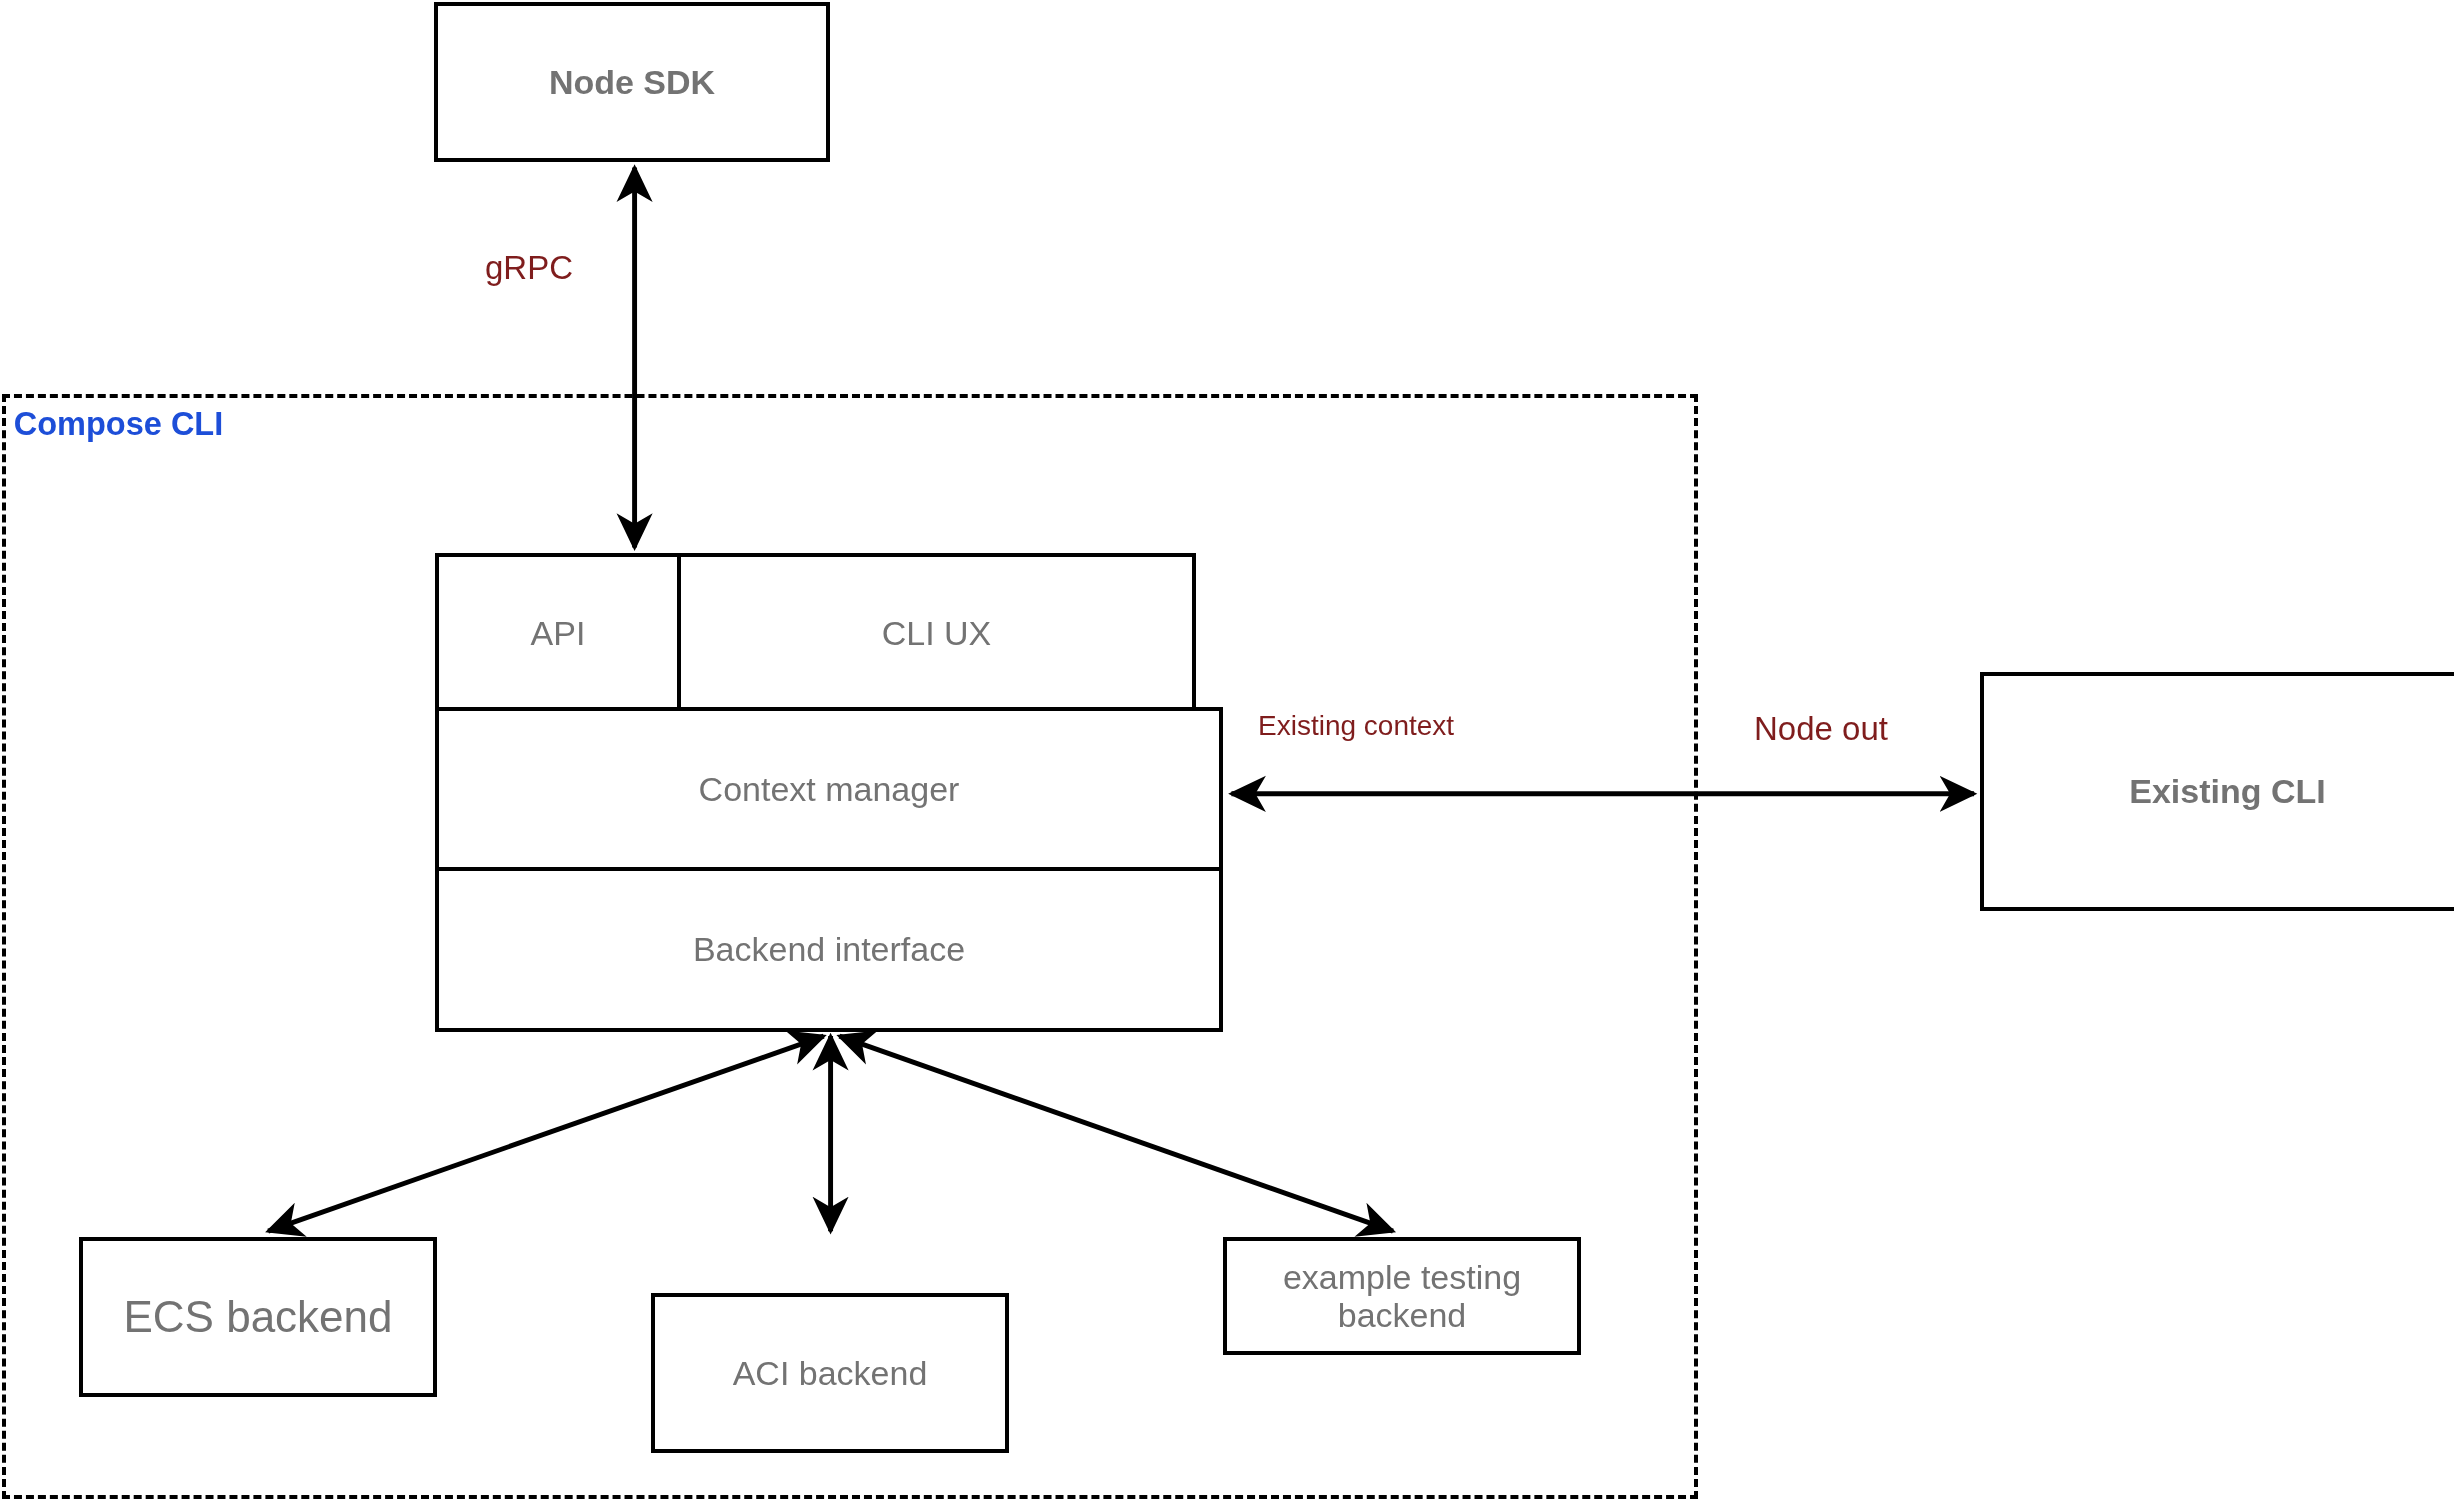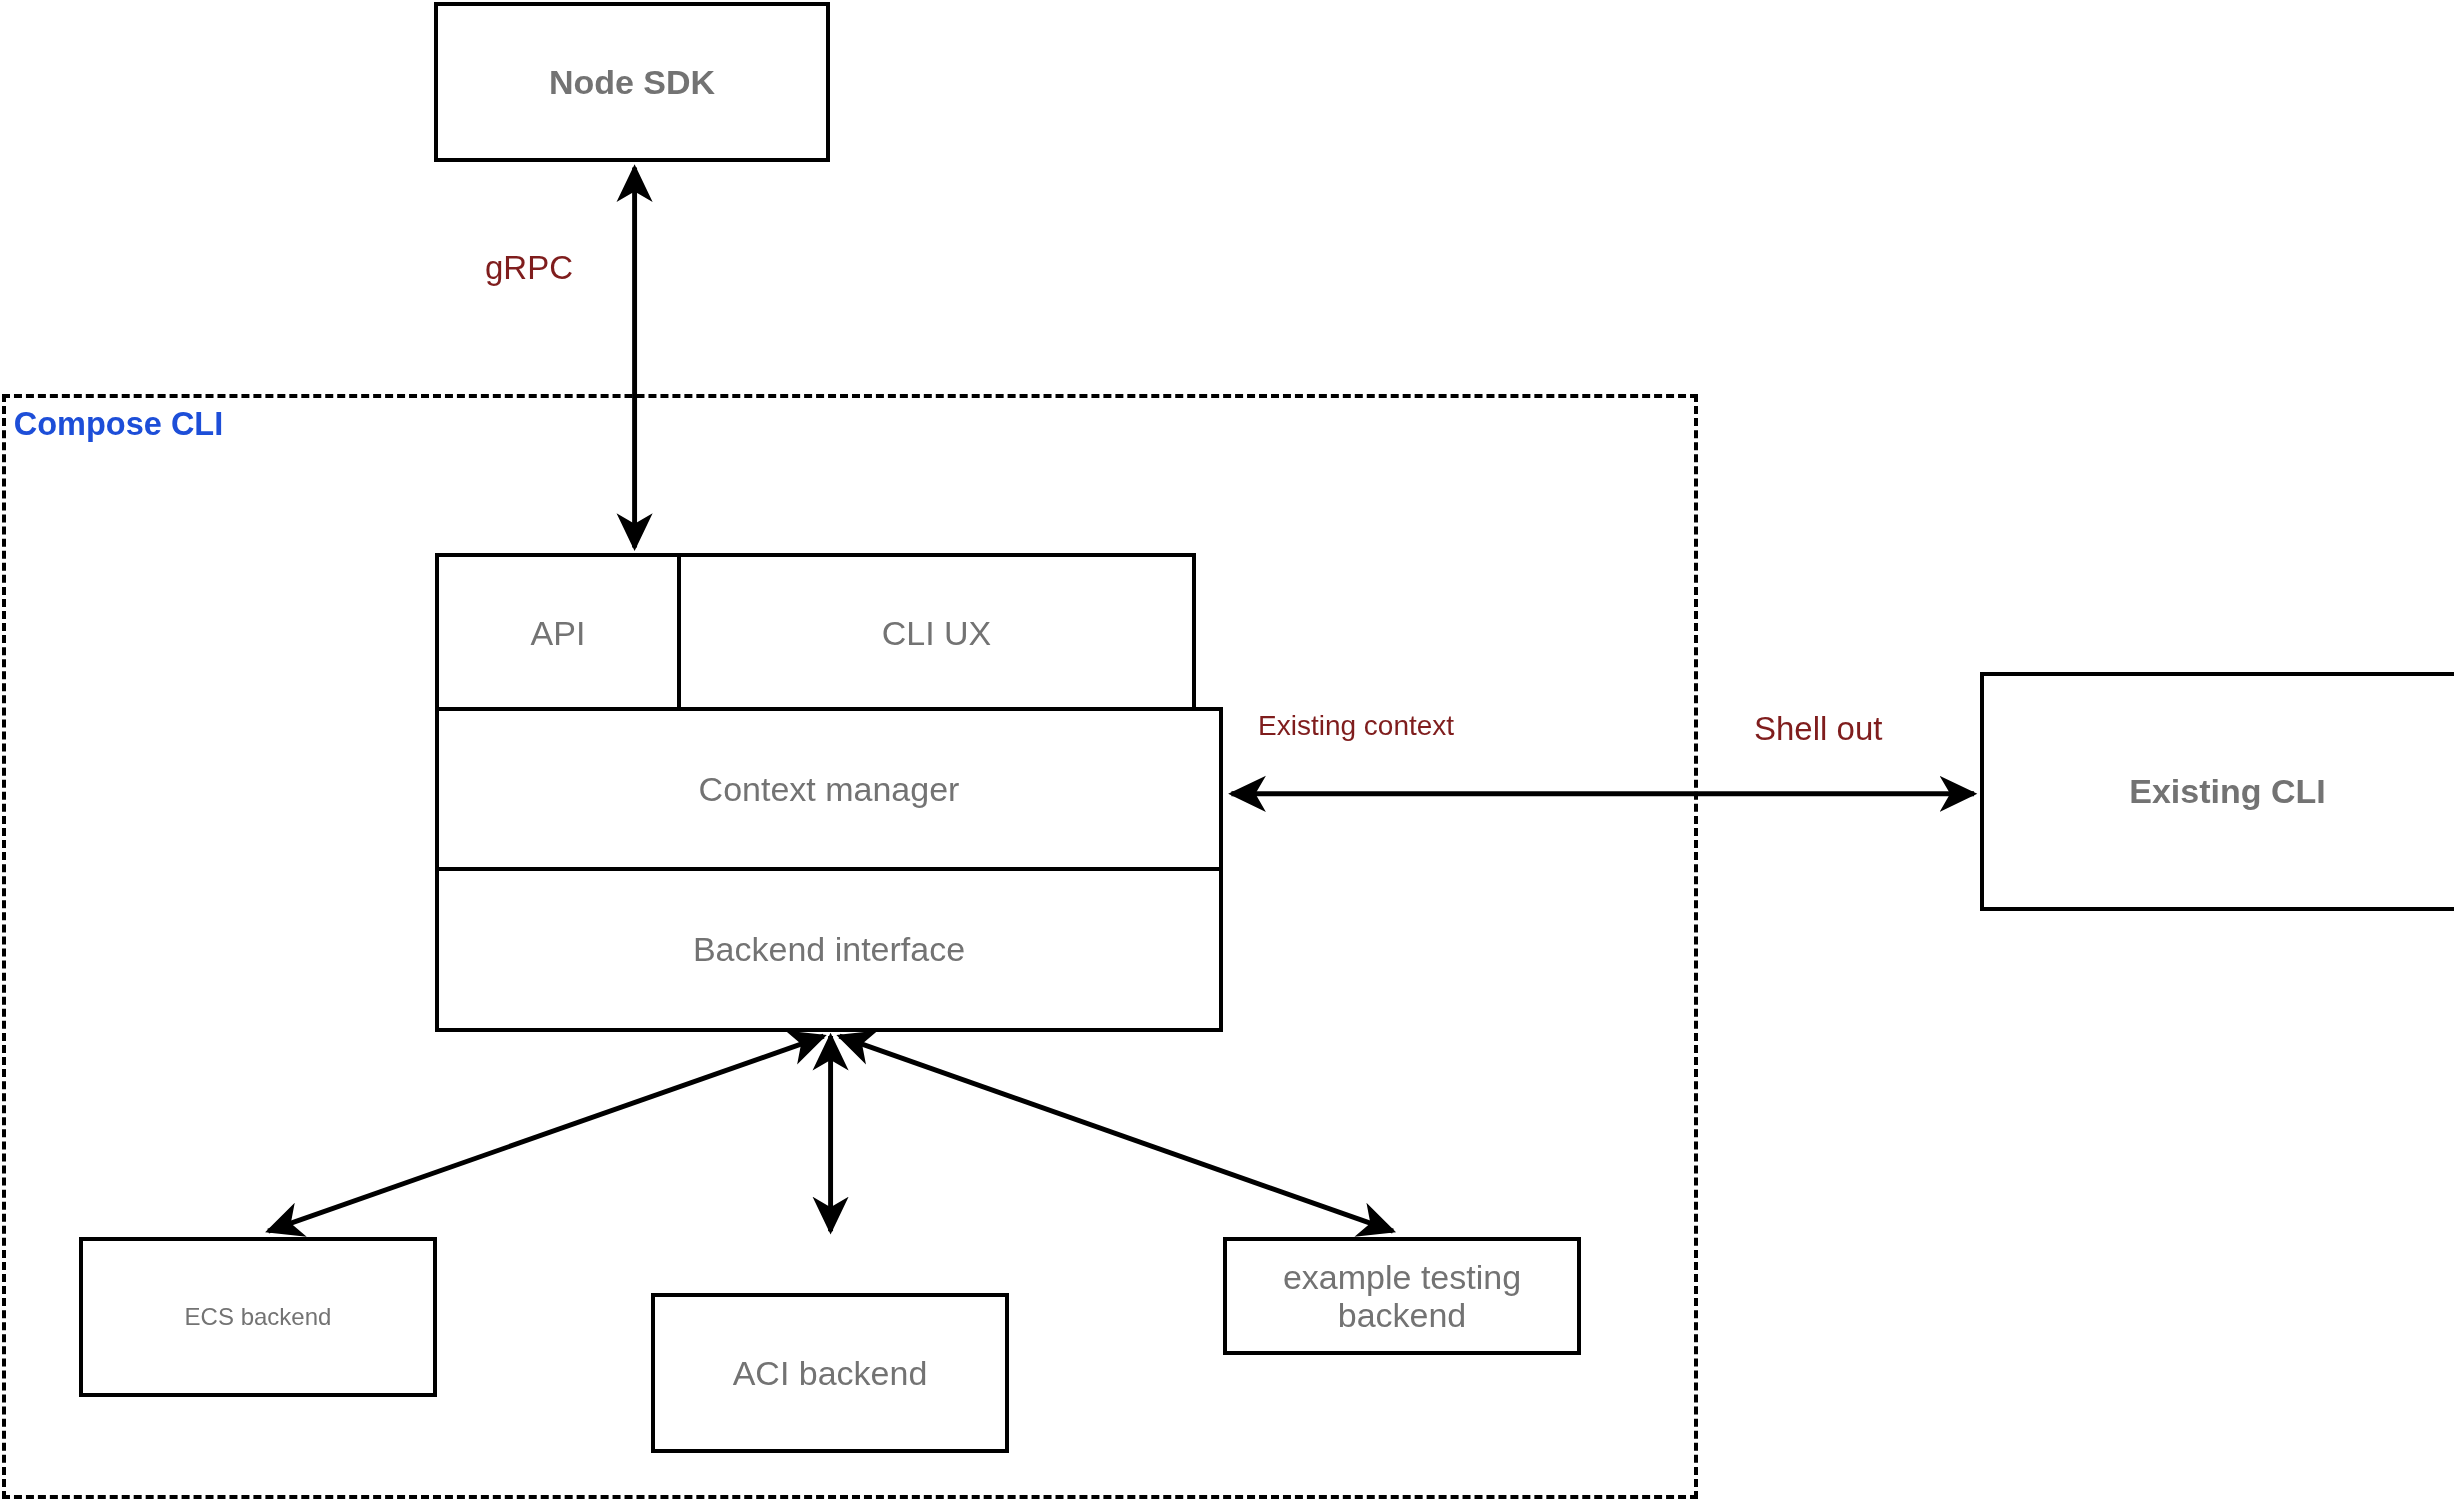"Shell out" div.edge-label { text: Shell -> Node }
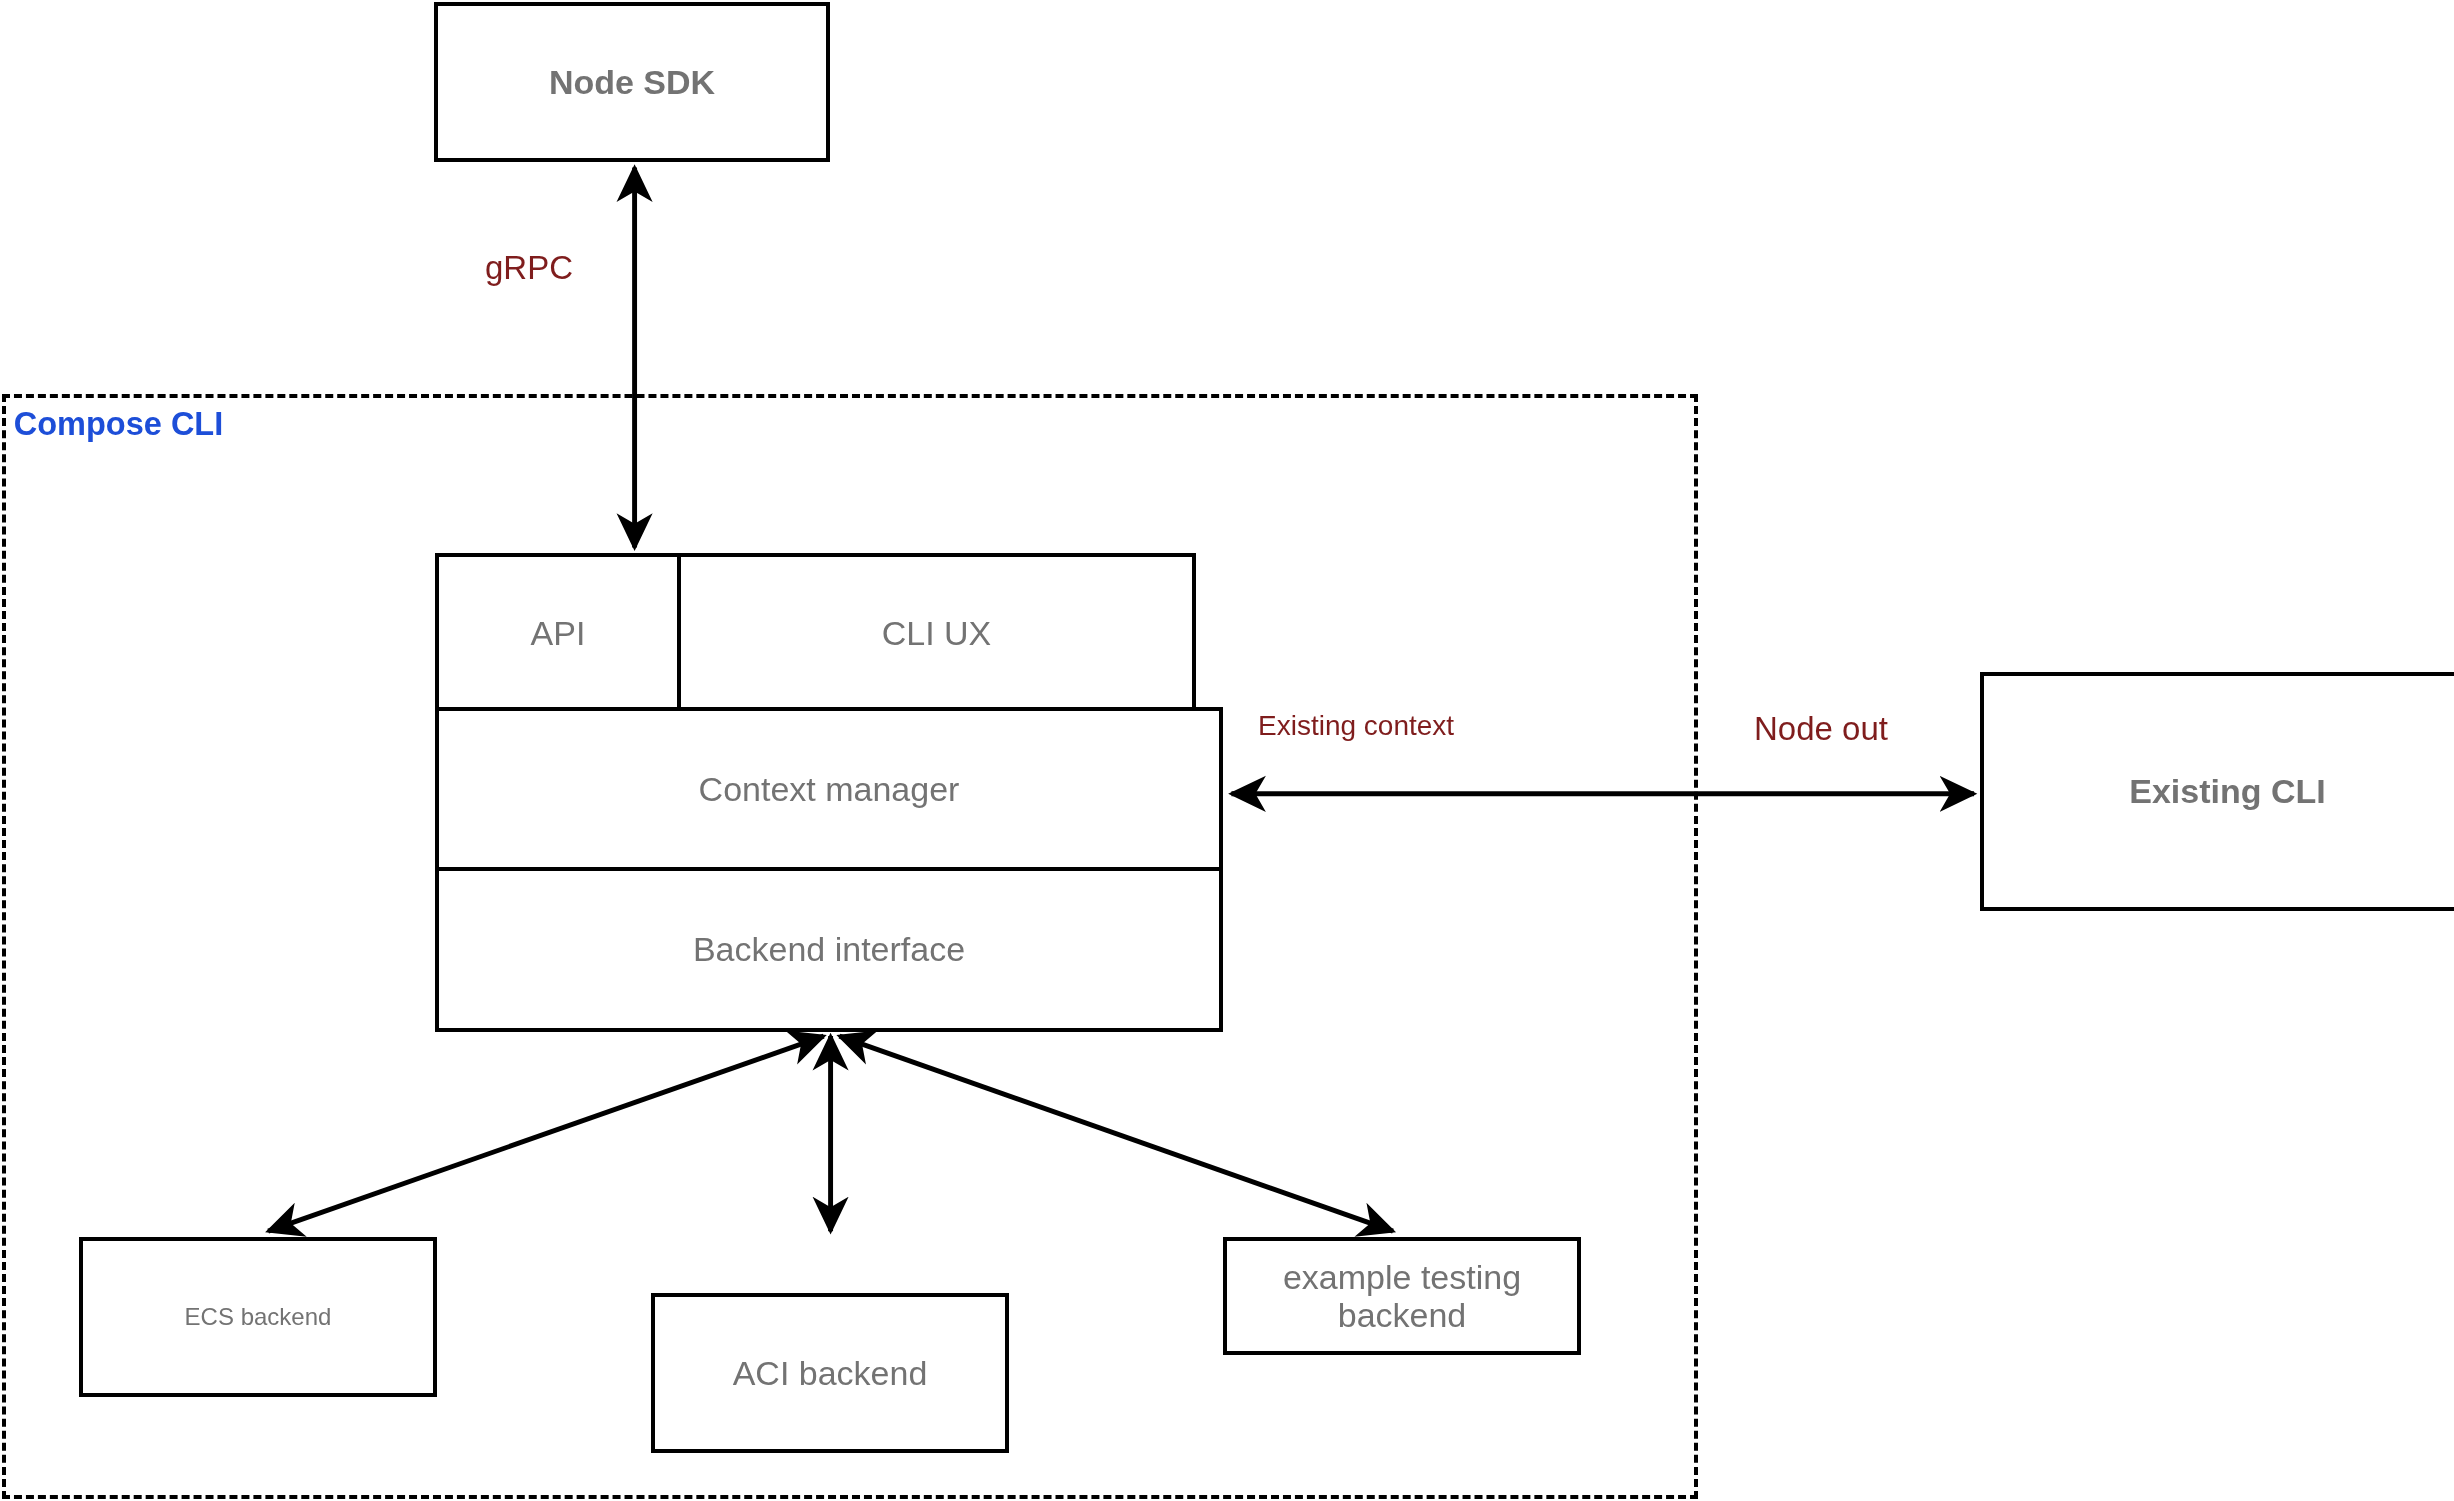"ECS backend" div.node-box { font-size: 24px -> 44px }
